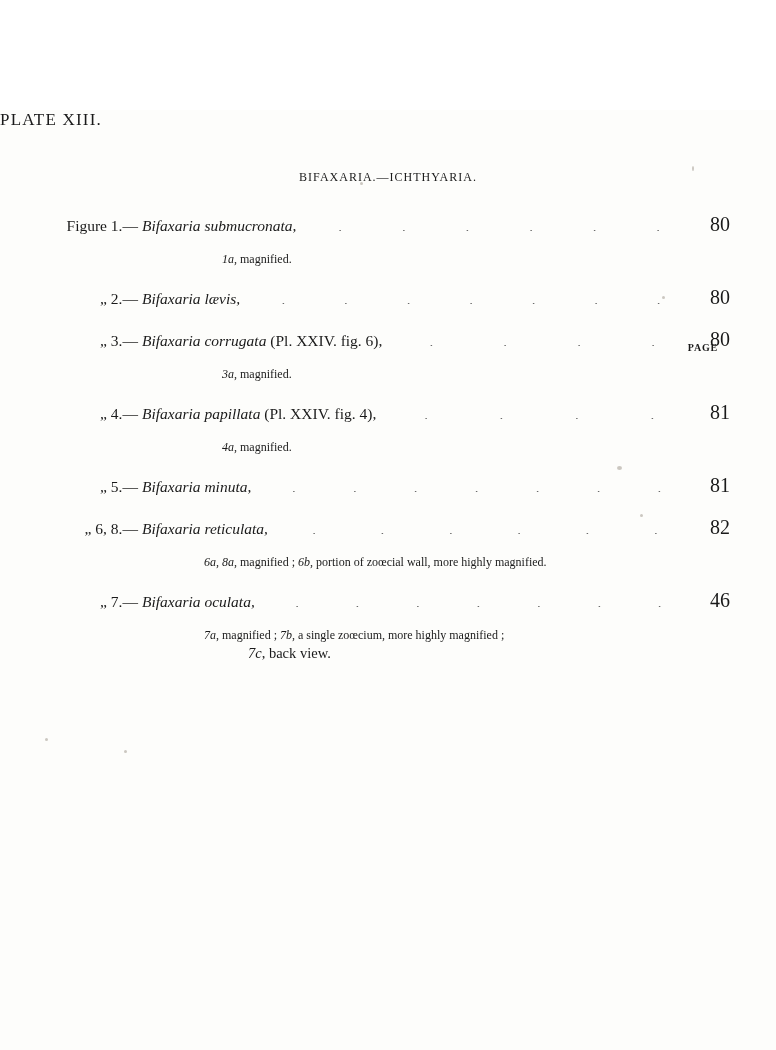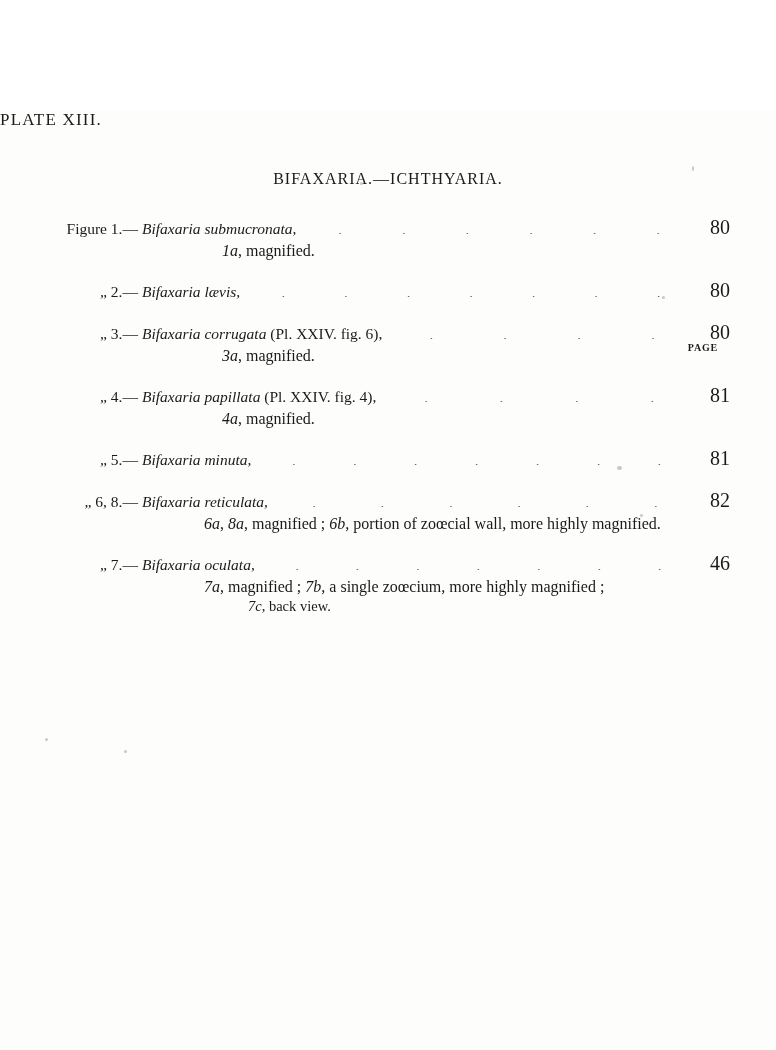"BIFAXARIA.—ICHTHYARIA." .subtitle { font-size: 16px -> 12px }
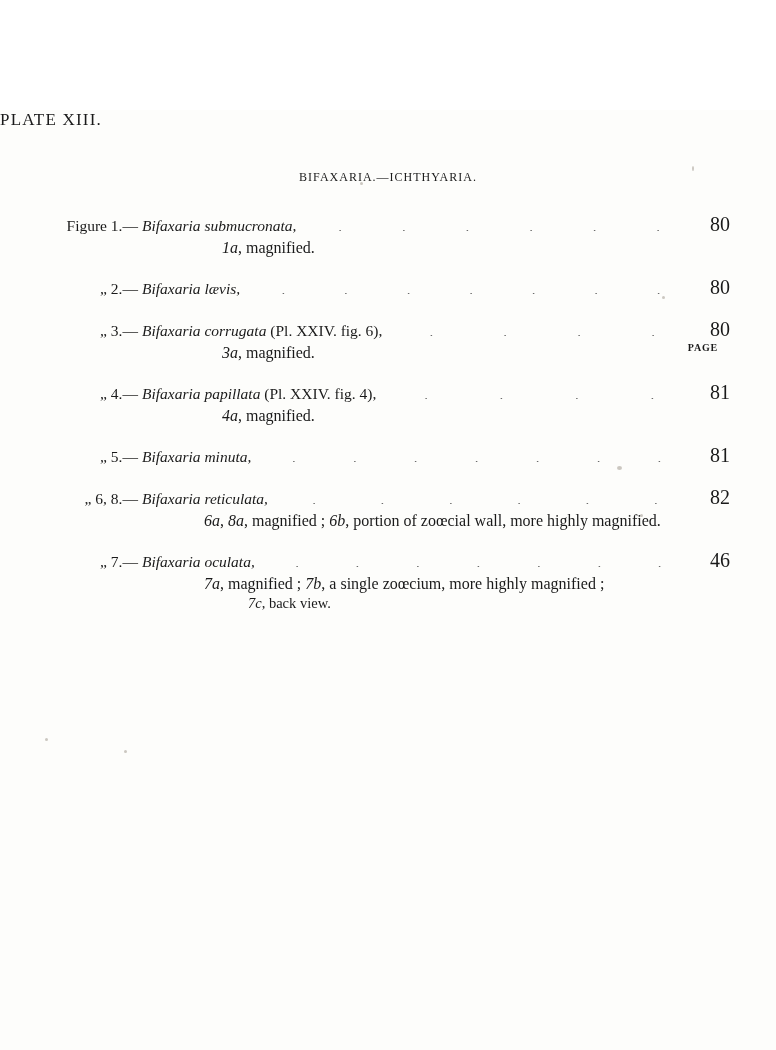"1a, magnified." .entry-sub { font-size: 16px -> 12px; margin-top: 3px -> 16px }
